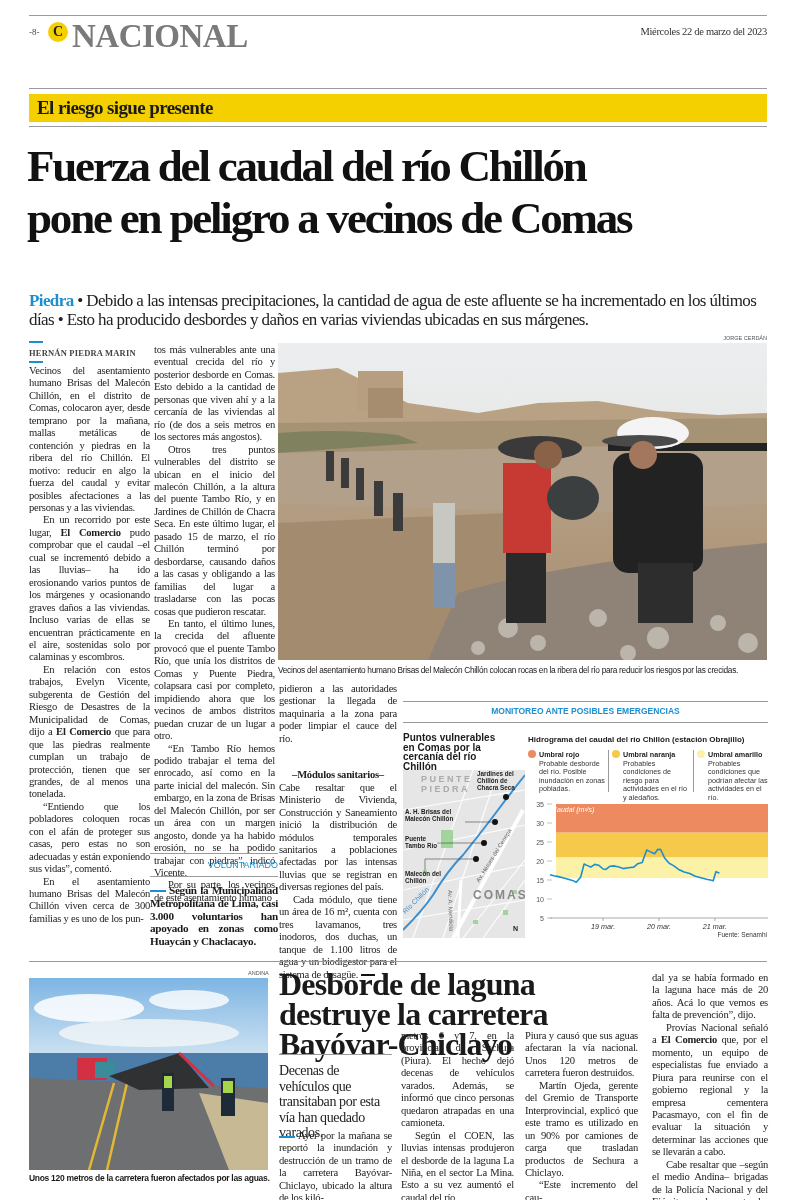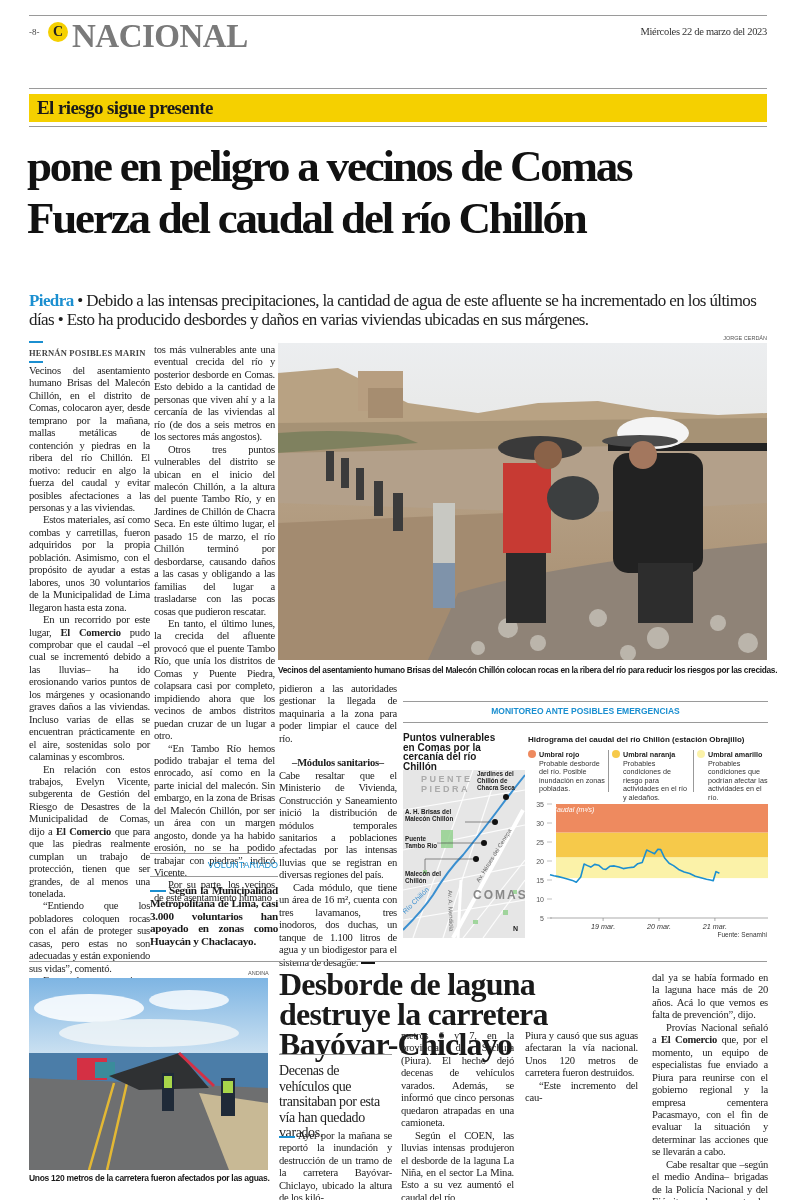"pone en peligro a vecinos" div { order: before "Fuerza del caudal del río" -> after "Fuerza del caudal del río" }
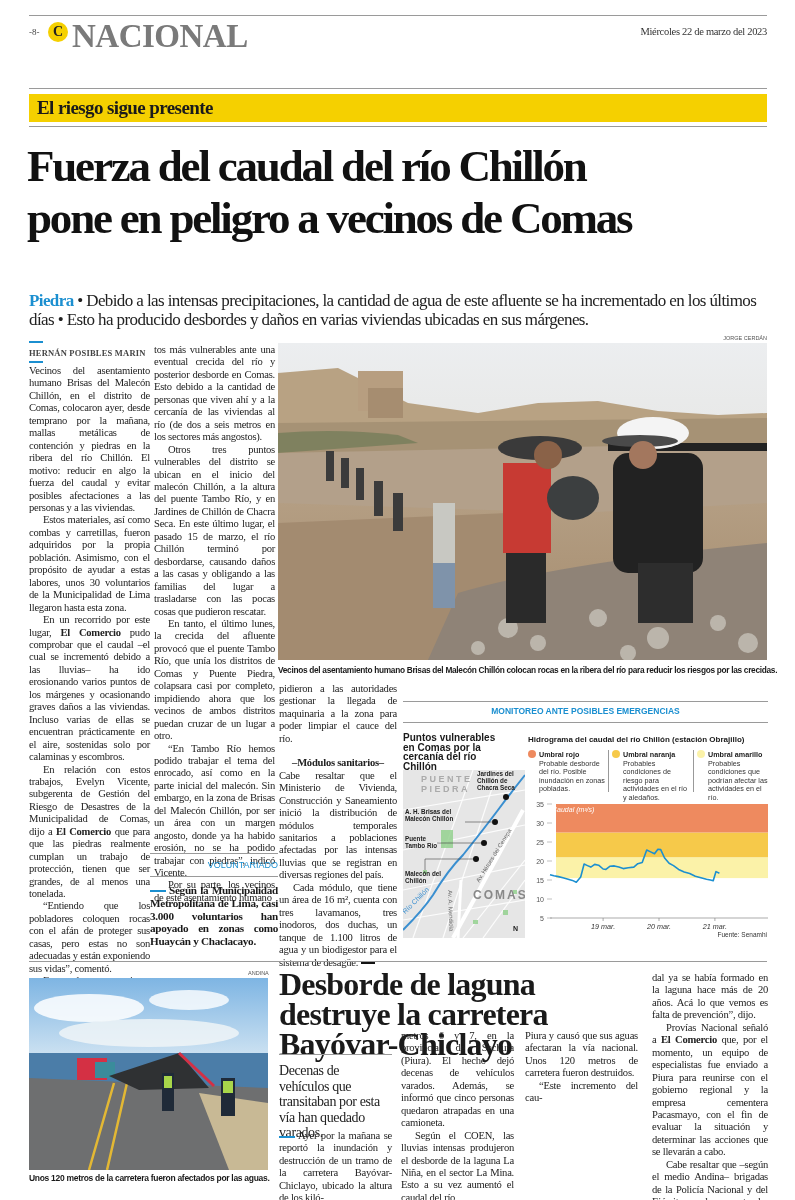"HERNÁN POSIBLES MARIN" div.abs { text: POSIBLES -> PIEDRA }
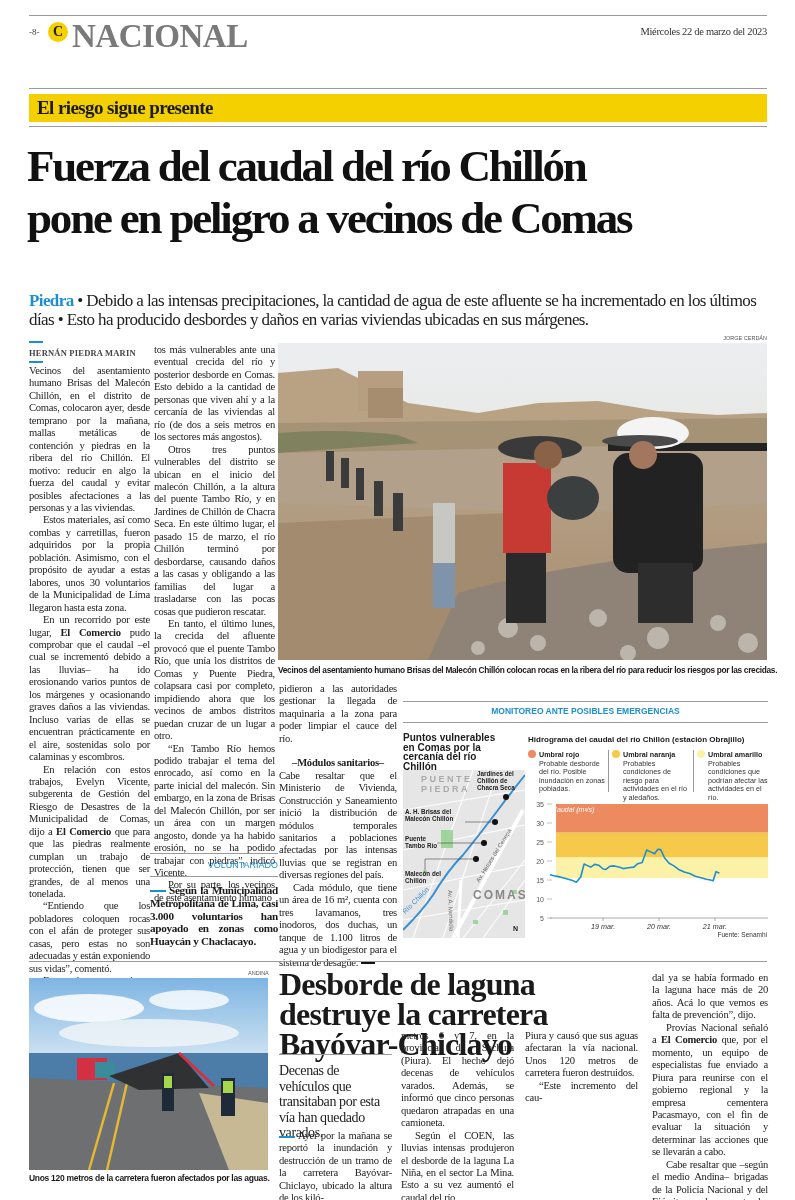"Estos materiales, así como combas" p { html: <p>Estos materiales, así como combas y carretillas, fueron adquiridos por la propia población. Asimismo, con el propósito de ayudar a estas labores, unos 30 voluntarios de la Municipalidad de Lima llegaron hasta esta zona.</p> -> none }
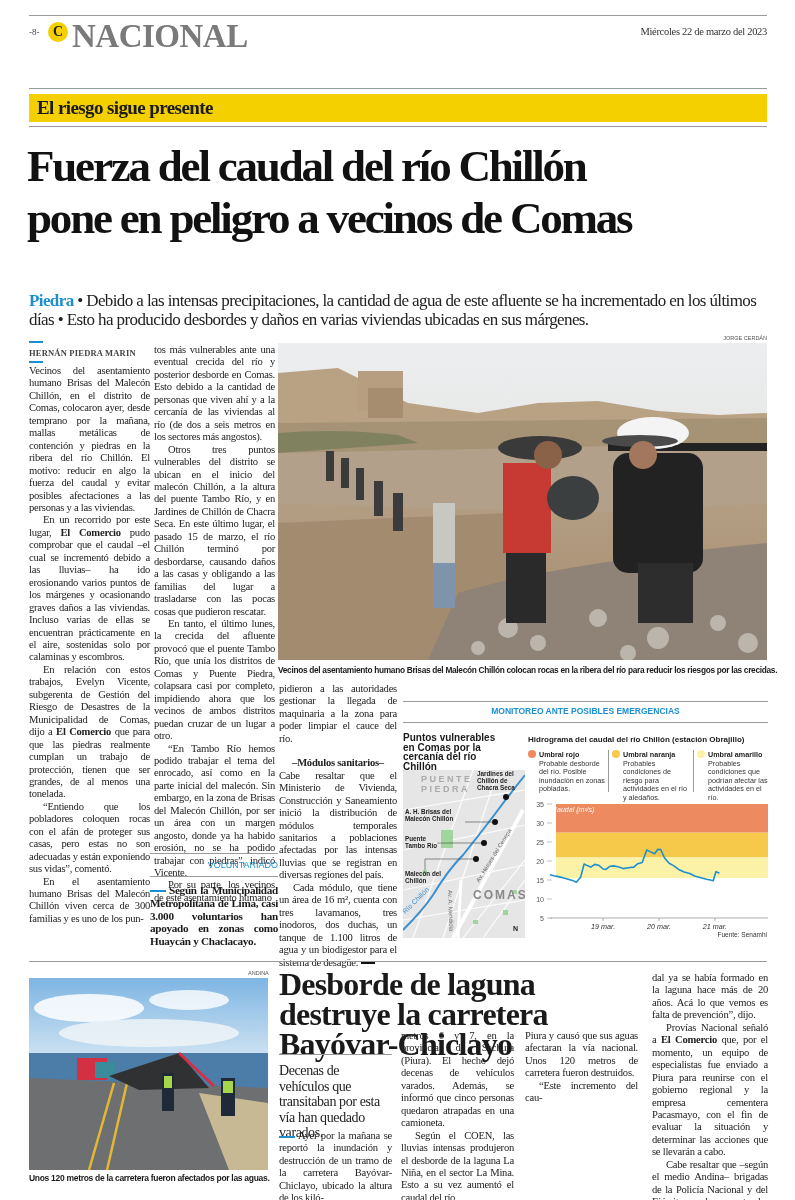"Vecinos del asentamiento humano Brisas del Malecón Chillón" #caption1 { font-weight: bold -> normal }
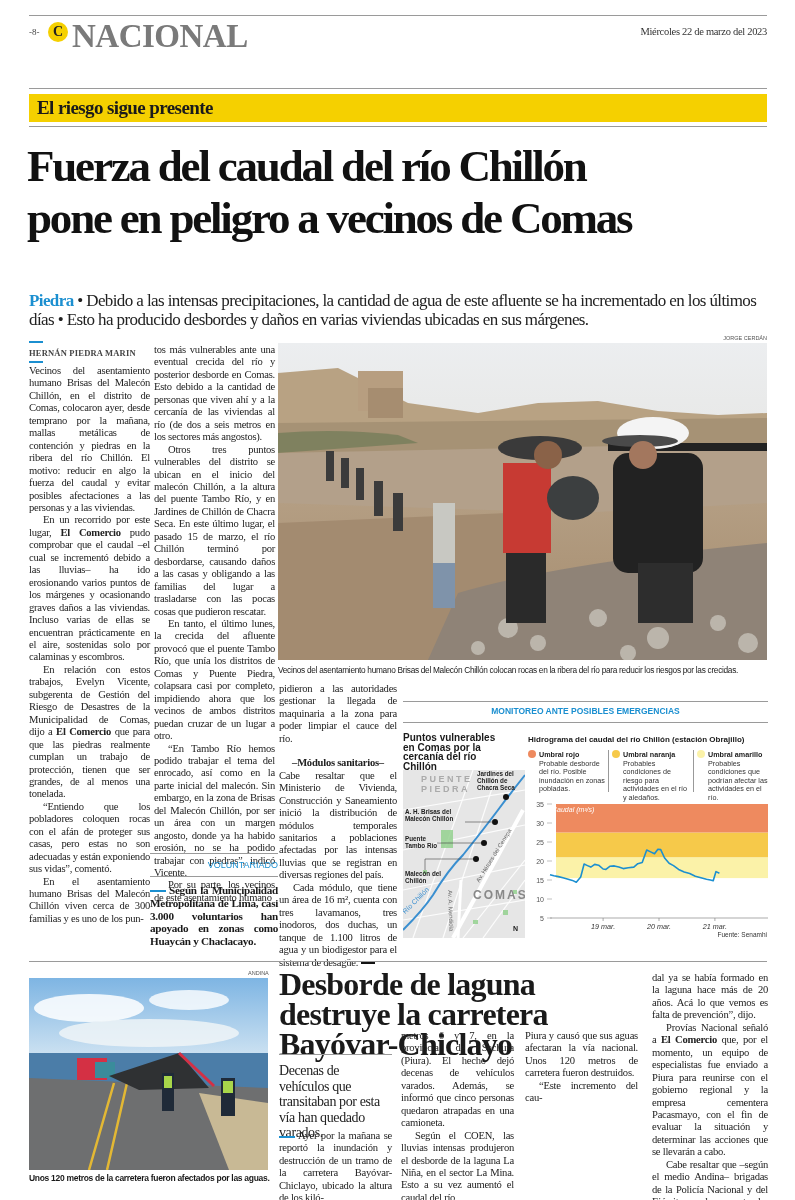"–Módulos sanitarios–" p.noind { margin-top: 12px -> 24px }
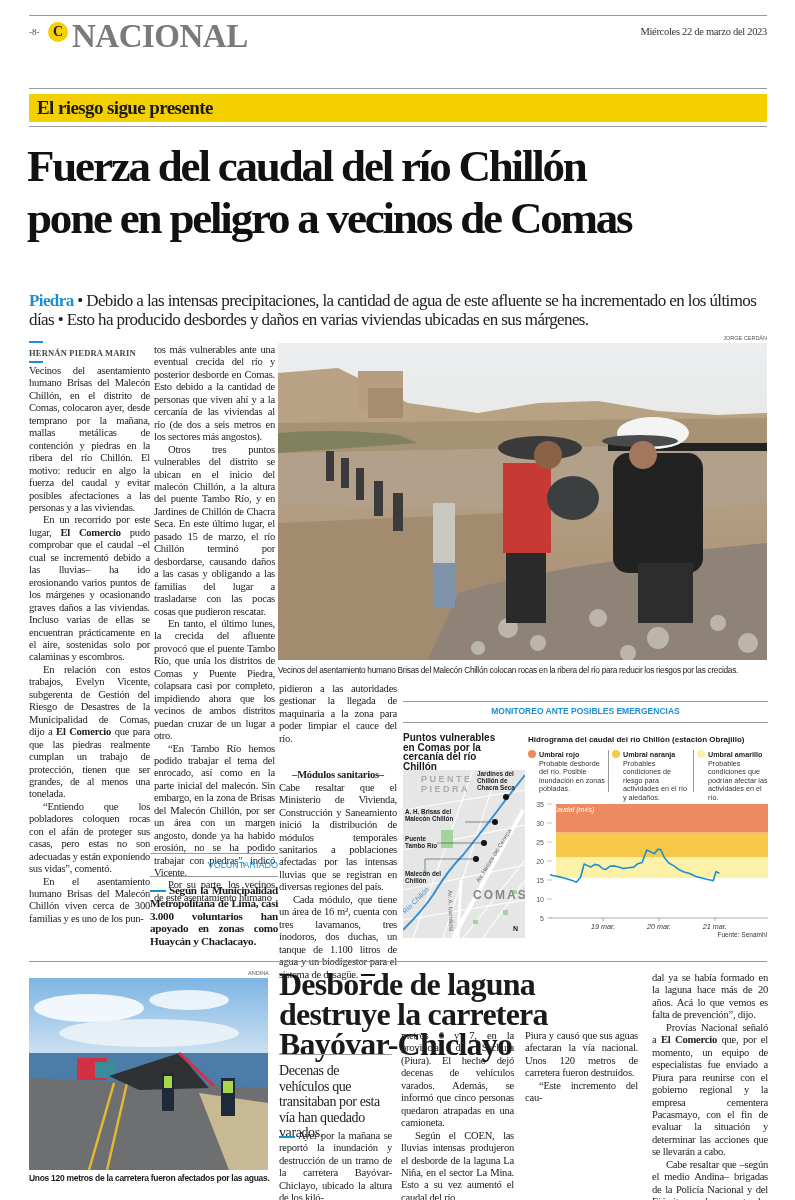"Martín Ojeda, gerente del Gremio" p { html: none -> <p>Martín Ojeda, gerente del Gremio de Transporte Interprovincial, explicó que este tramo es utilizado en un 90% por camiones de carga que trasladan productos de Sechura a Chiclayo.</p> }
